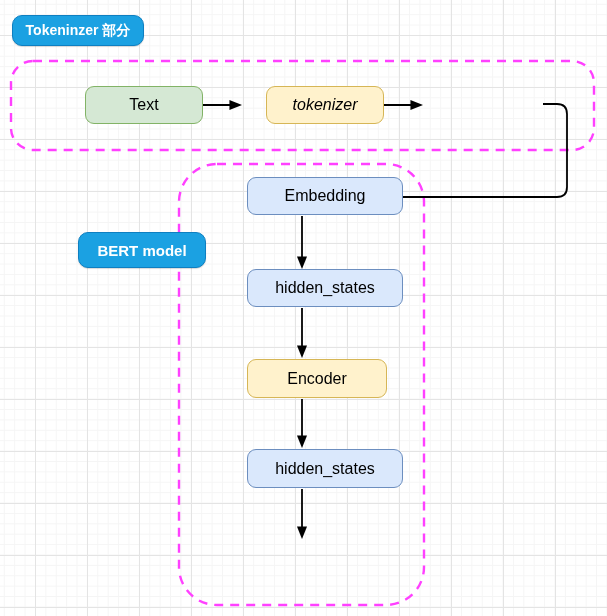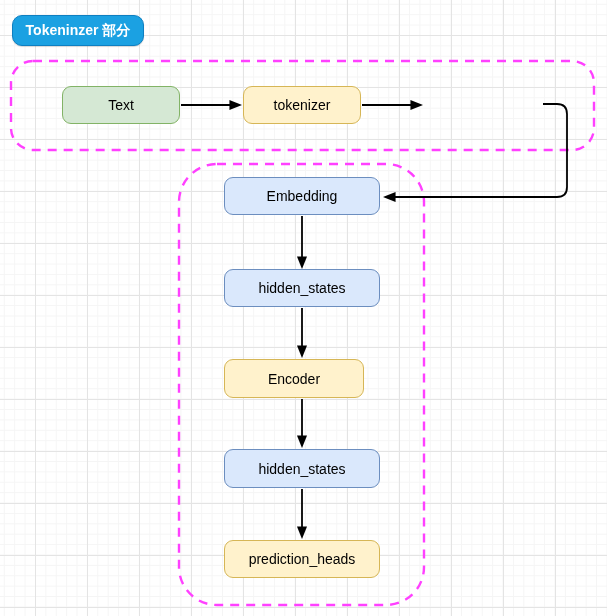"Text" .node { font-size: 14px -> 16px; margin-left: none -> 23px }
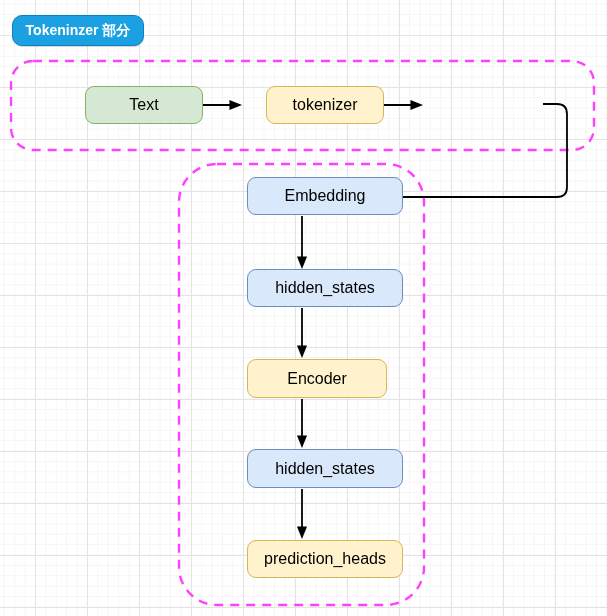"tokenizer" div.node { font-style: none -> italic }
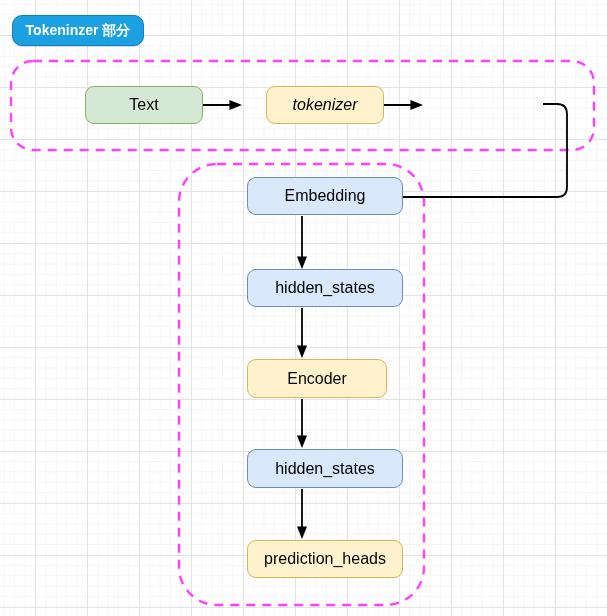"BERT model" div.badge { html: none -> <div> <span>BERT model</span> </div> }
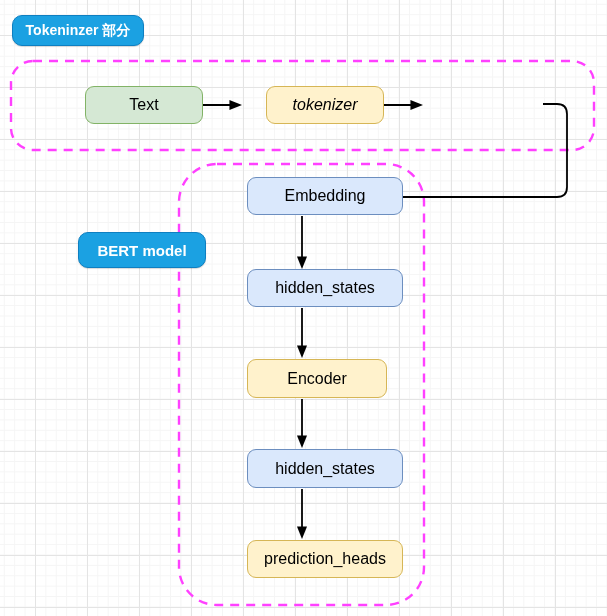"prediction_heads" div.node { html: <div> <span>prediction_heads</span> </div> -> none }
